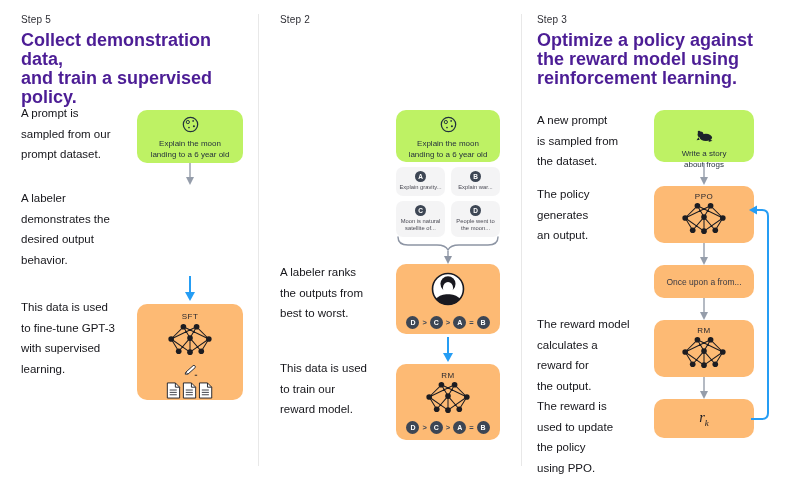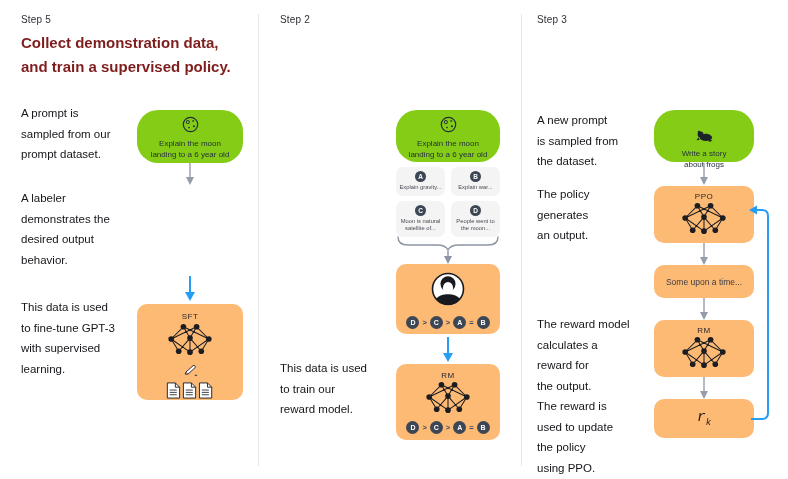"Collect demonstration data," .heading { color: #7f1d1d -> #4c1d95; font-size: 15px -> 18px; line-height: 24px -> 19px }
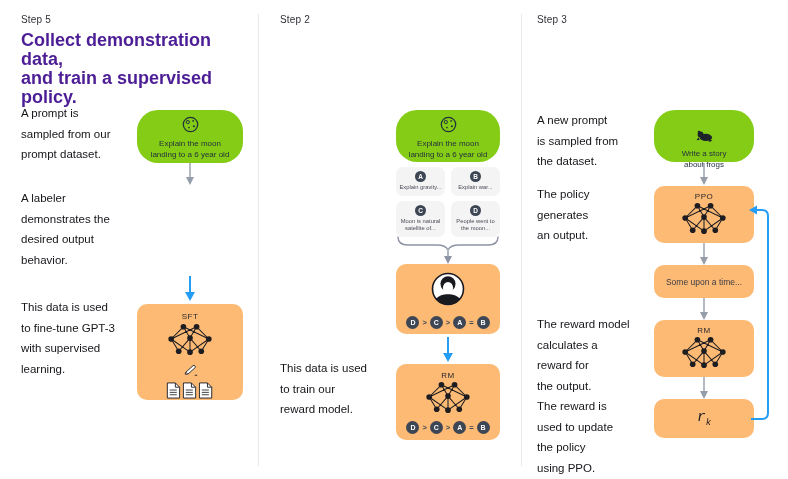"Optimize a policy against" div.abs { html: none -> <div>Optimize a policy against the reward model using reinforcement learning.</div> }
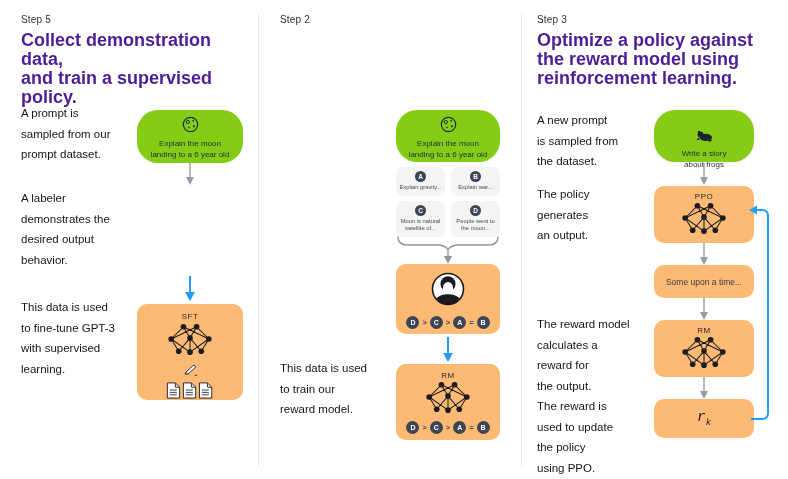"Explain the moon" .blue { background: #84cc16 -> #bef264; border-radius: 21px -> none }
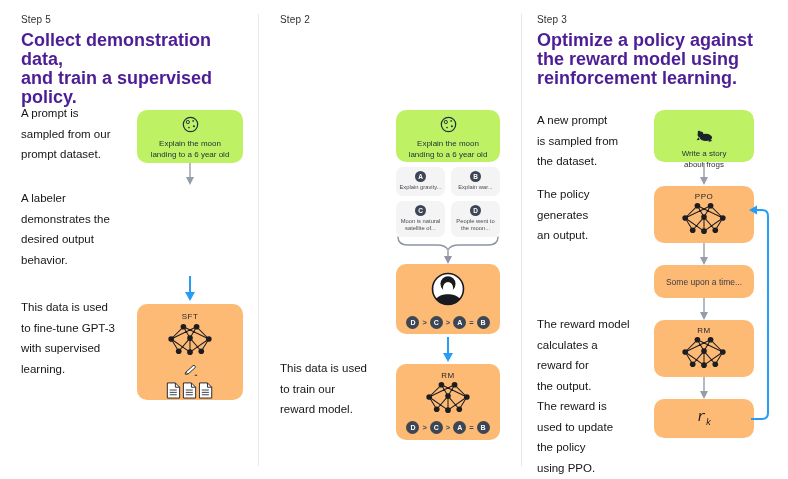"A labeler ranks" div.abs { html: none -> <div>A labeler ranks the outputs from best to worst.</div> }
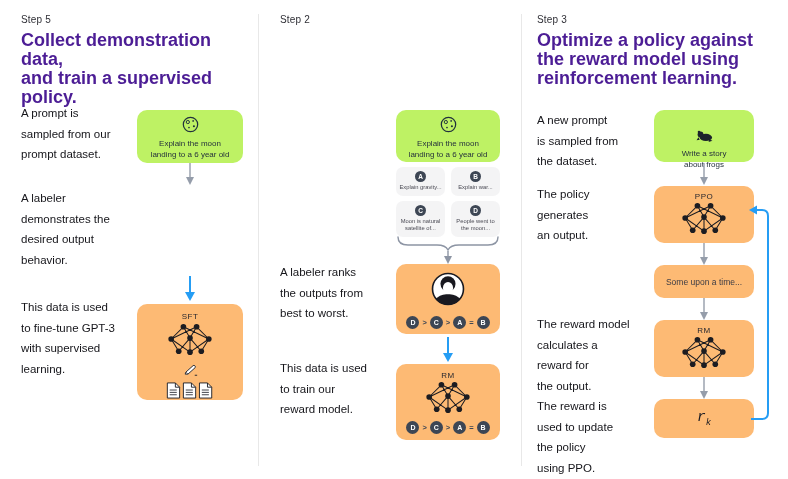"Some upon a time..." span.oncetxt { text: Some upon a time -> Once upon a from }
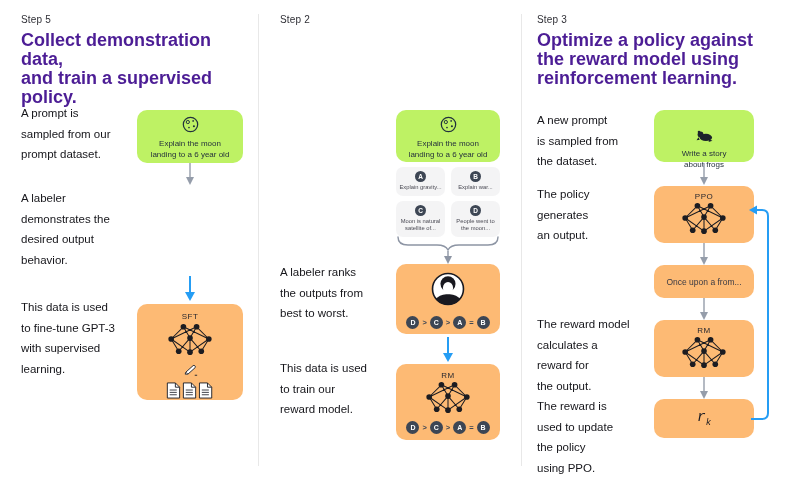"rk" .rk { font-family: Liberation Mono, monospace -> Liberation Serif, serif }
